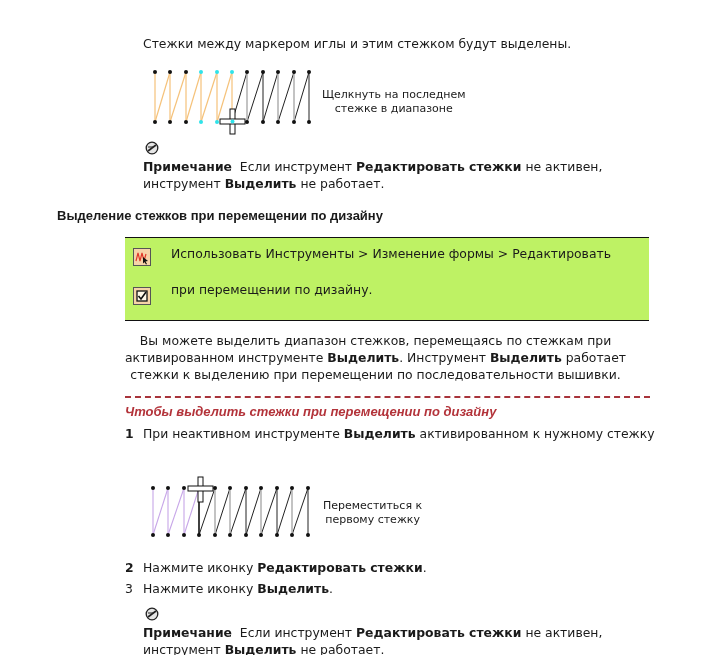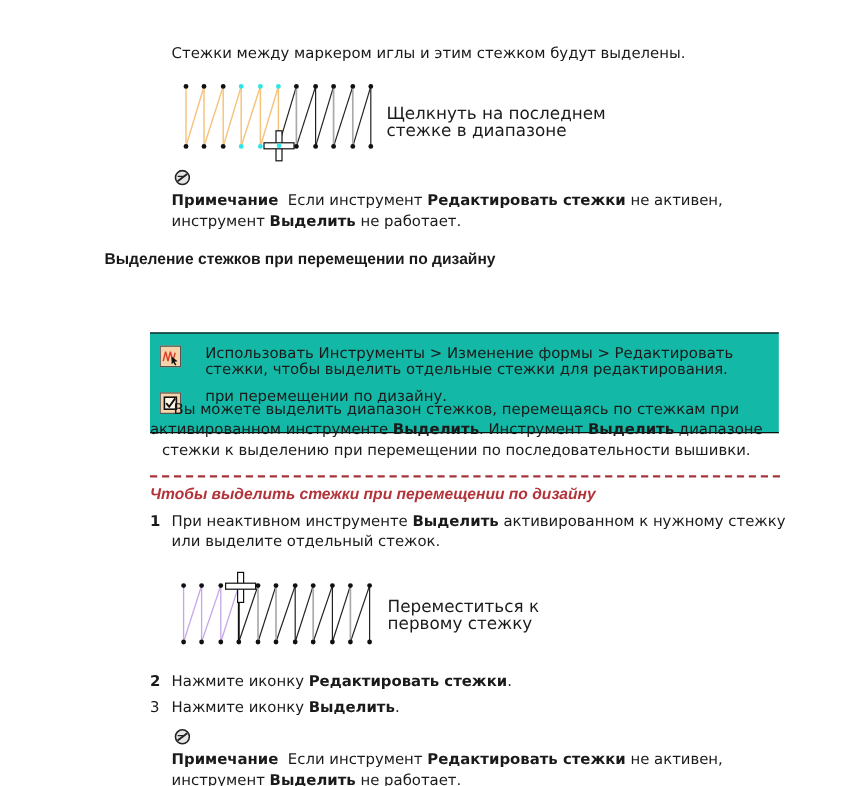"Щелкнуть на последнем" .cap { font-size: 14px -> 11px; text-align: none -> center }
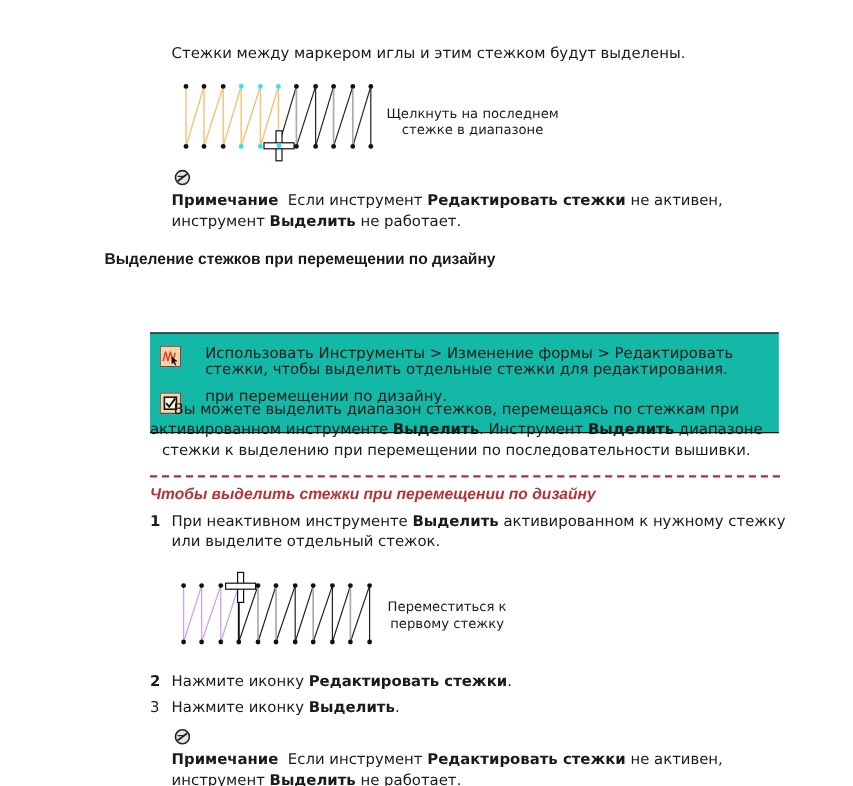"Выделение стежков при перемещении по" div.abs { left: 87px -> 57px }
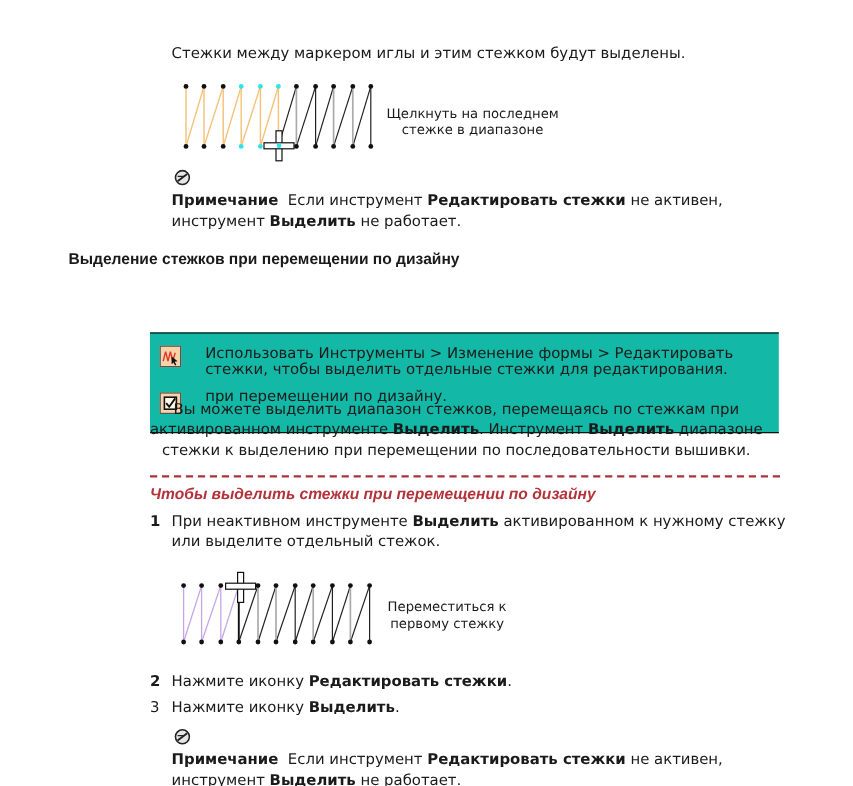"Использовать Инструменты > Изменение" .tipbox { background: #14b8a6 -> #bef264; margin-top: 40px -> none }
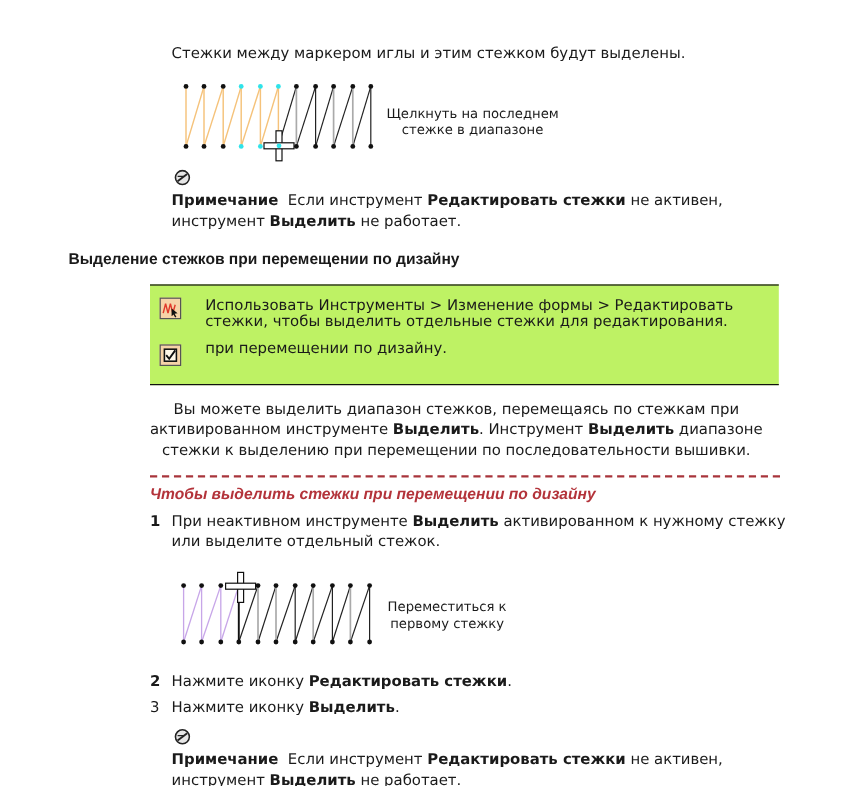"стежки, чтобы выделить отдельные стежки" div { html: <div>стежки, чтобы выделить отдельные стежки для редактирования.</div> -> none }
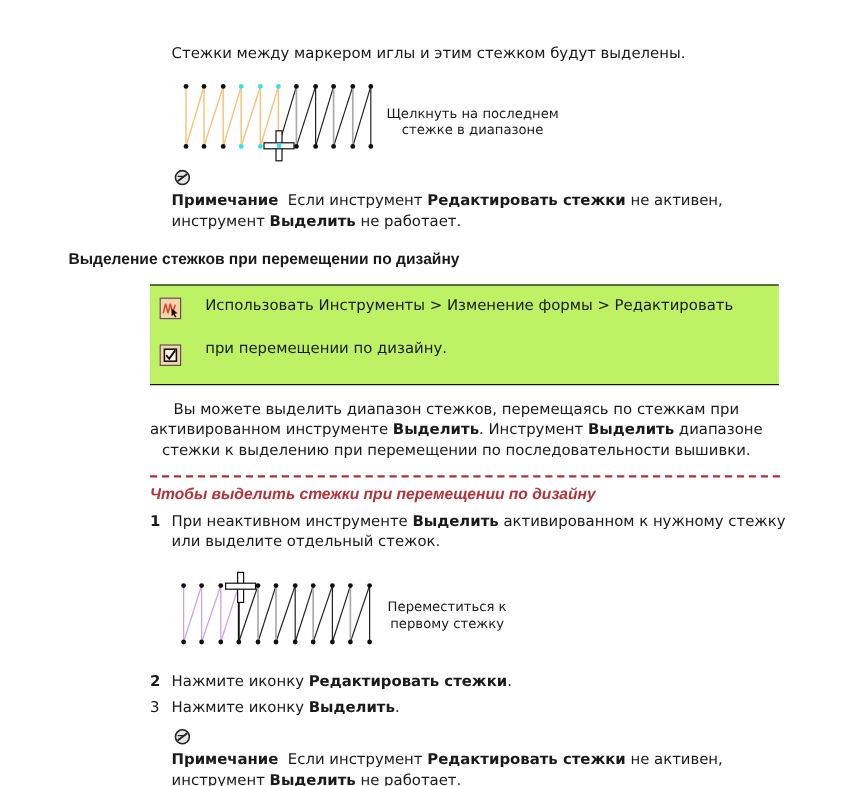"диапазоне" span { text: диапазоне -> работает }
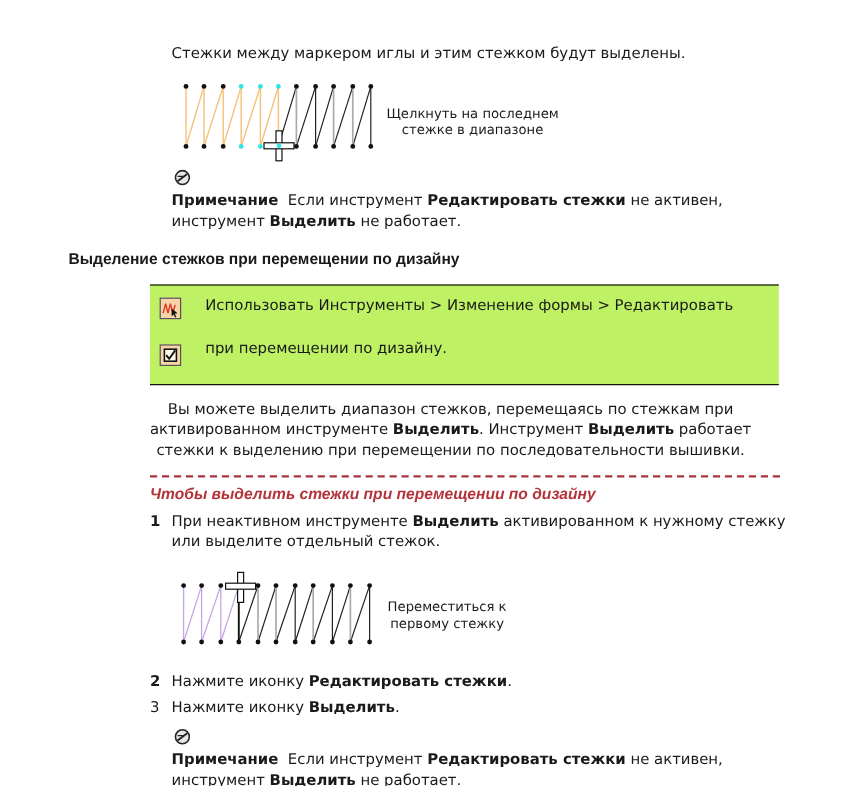"или выделите отдельный стежок." div { html: <div>или выделите отдельный стежок.</div> -> none }
